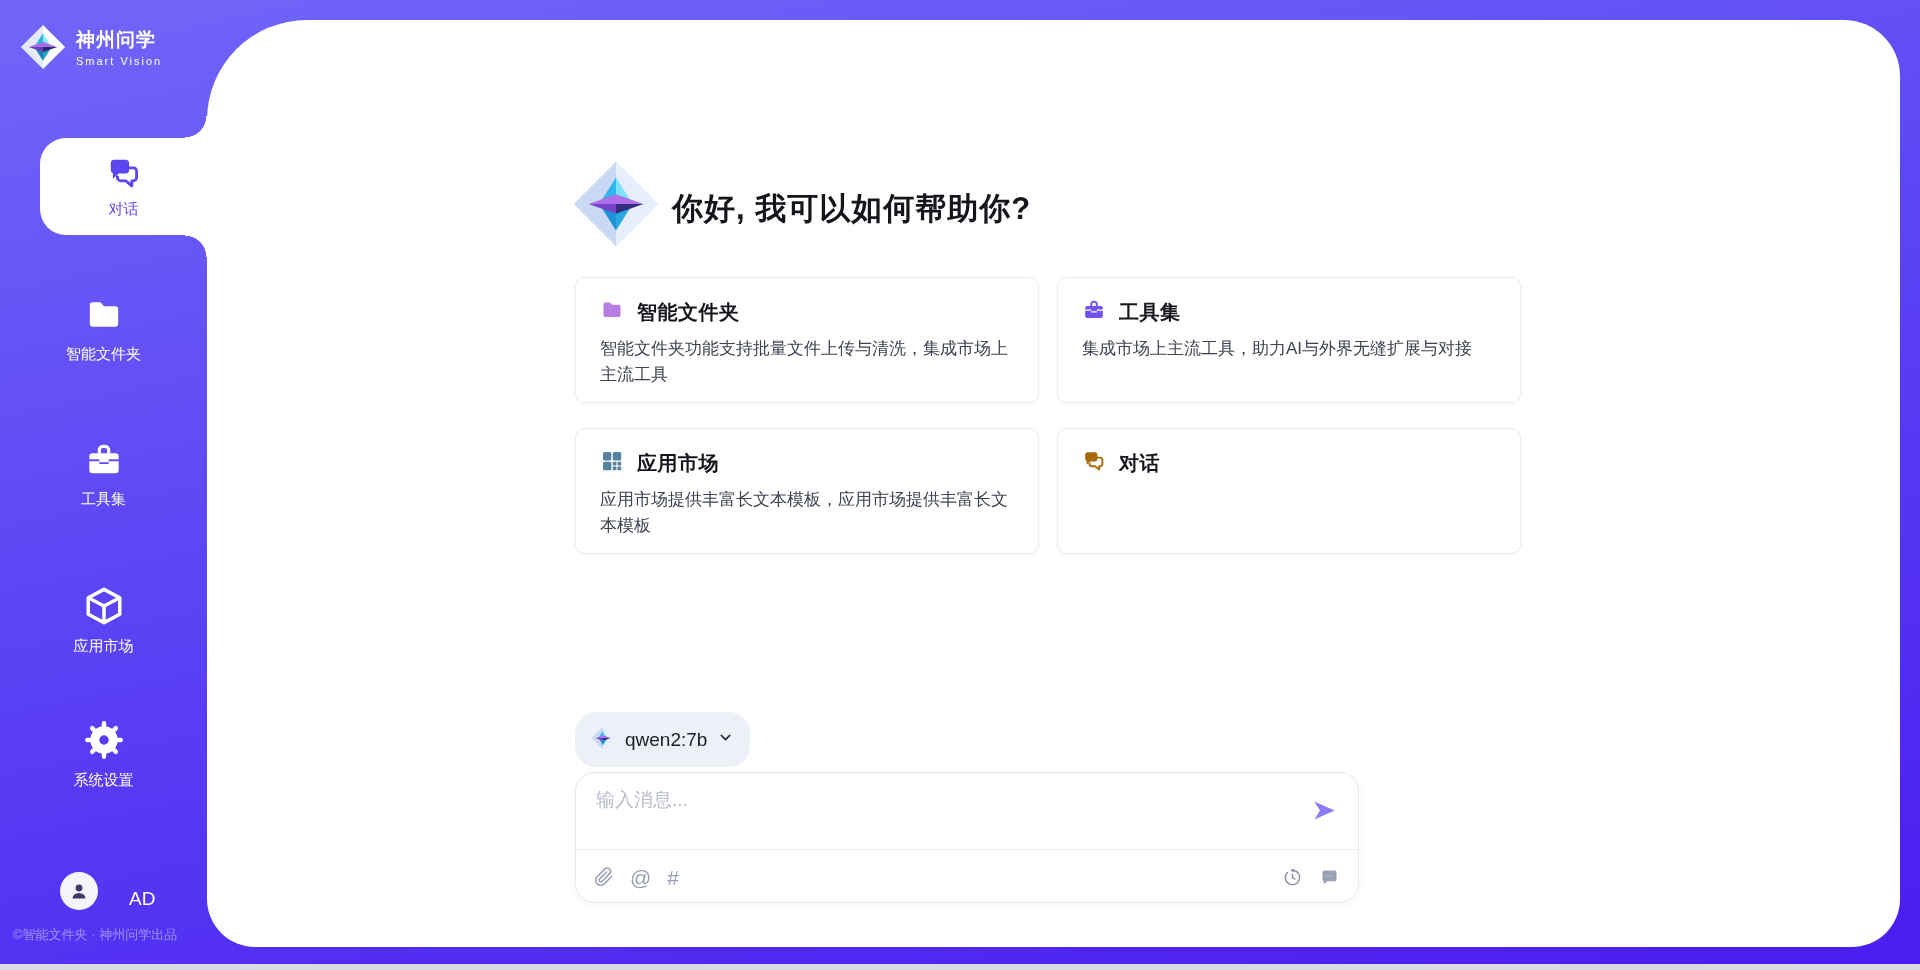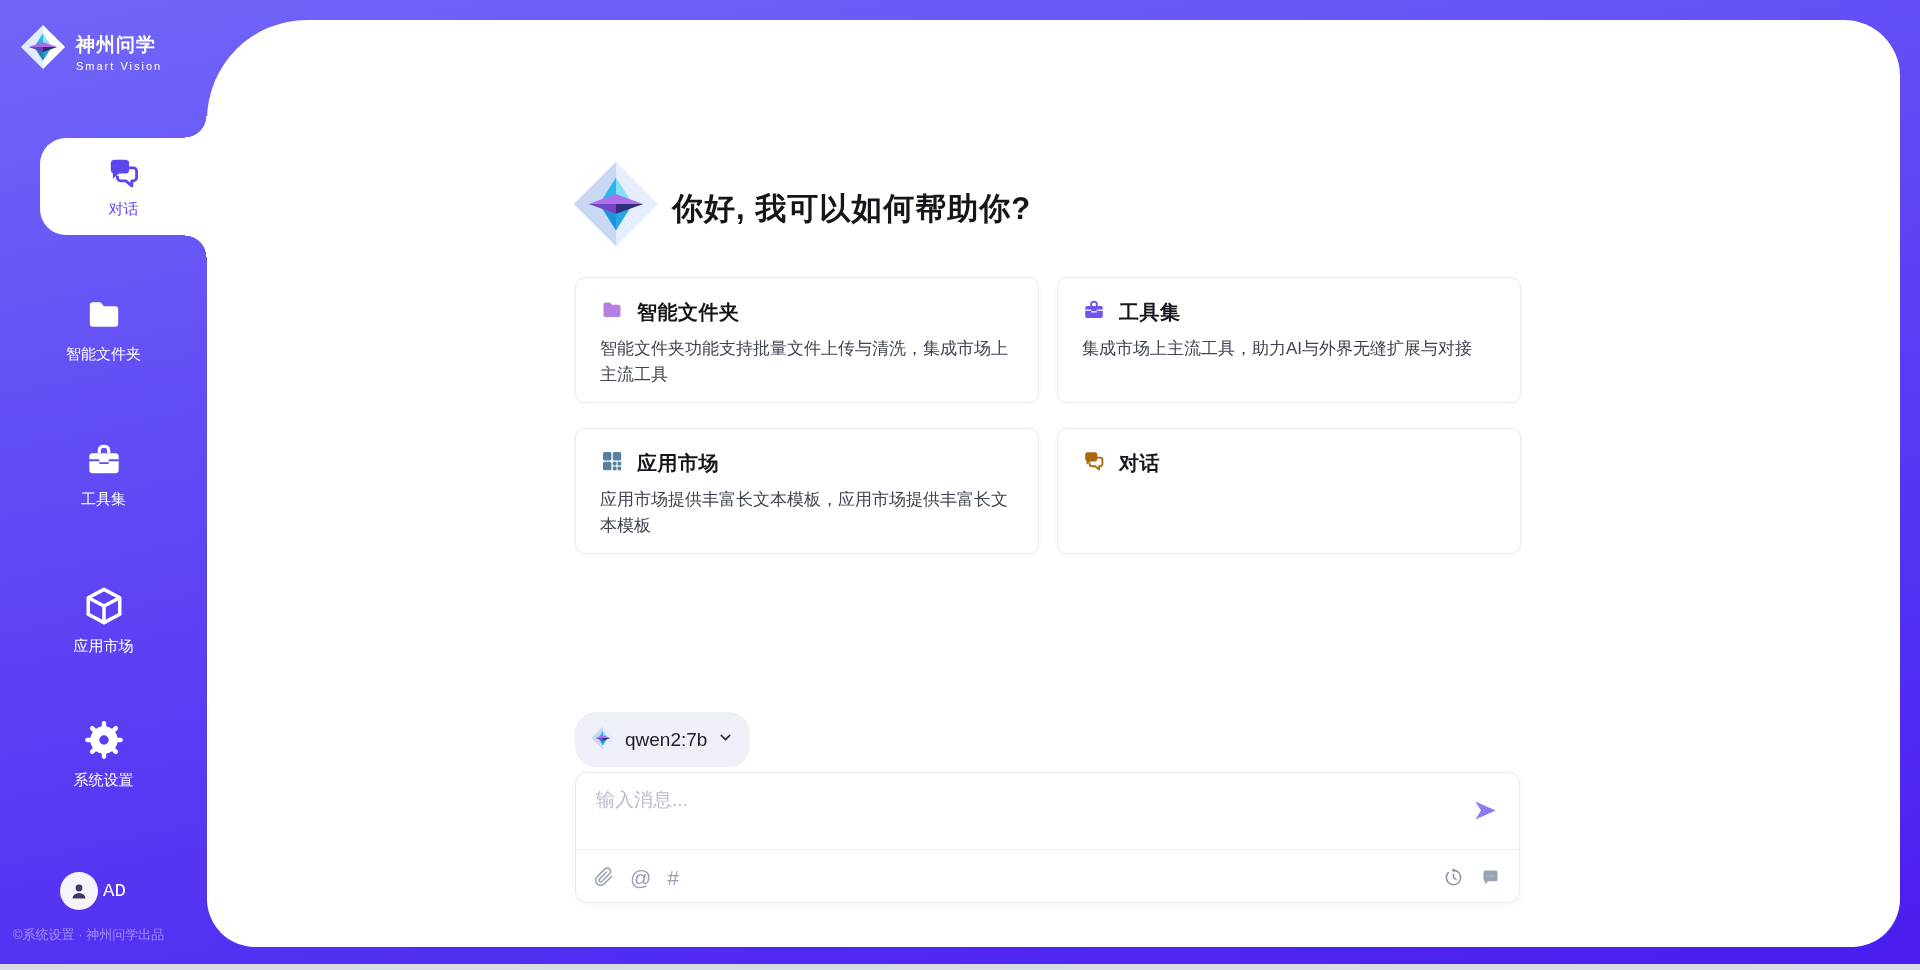"神州问学" .brand { align-items: flex-end -> center }
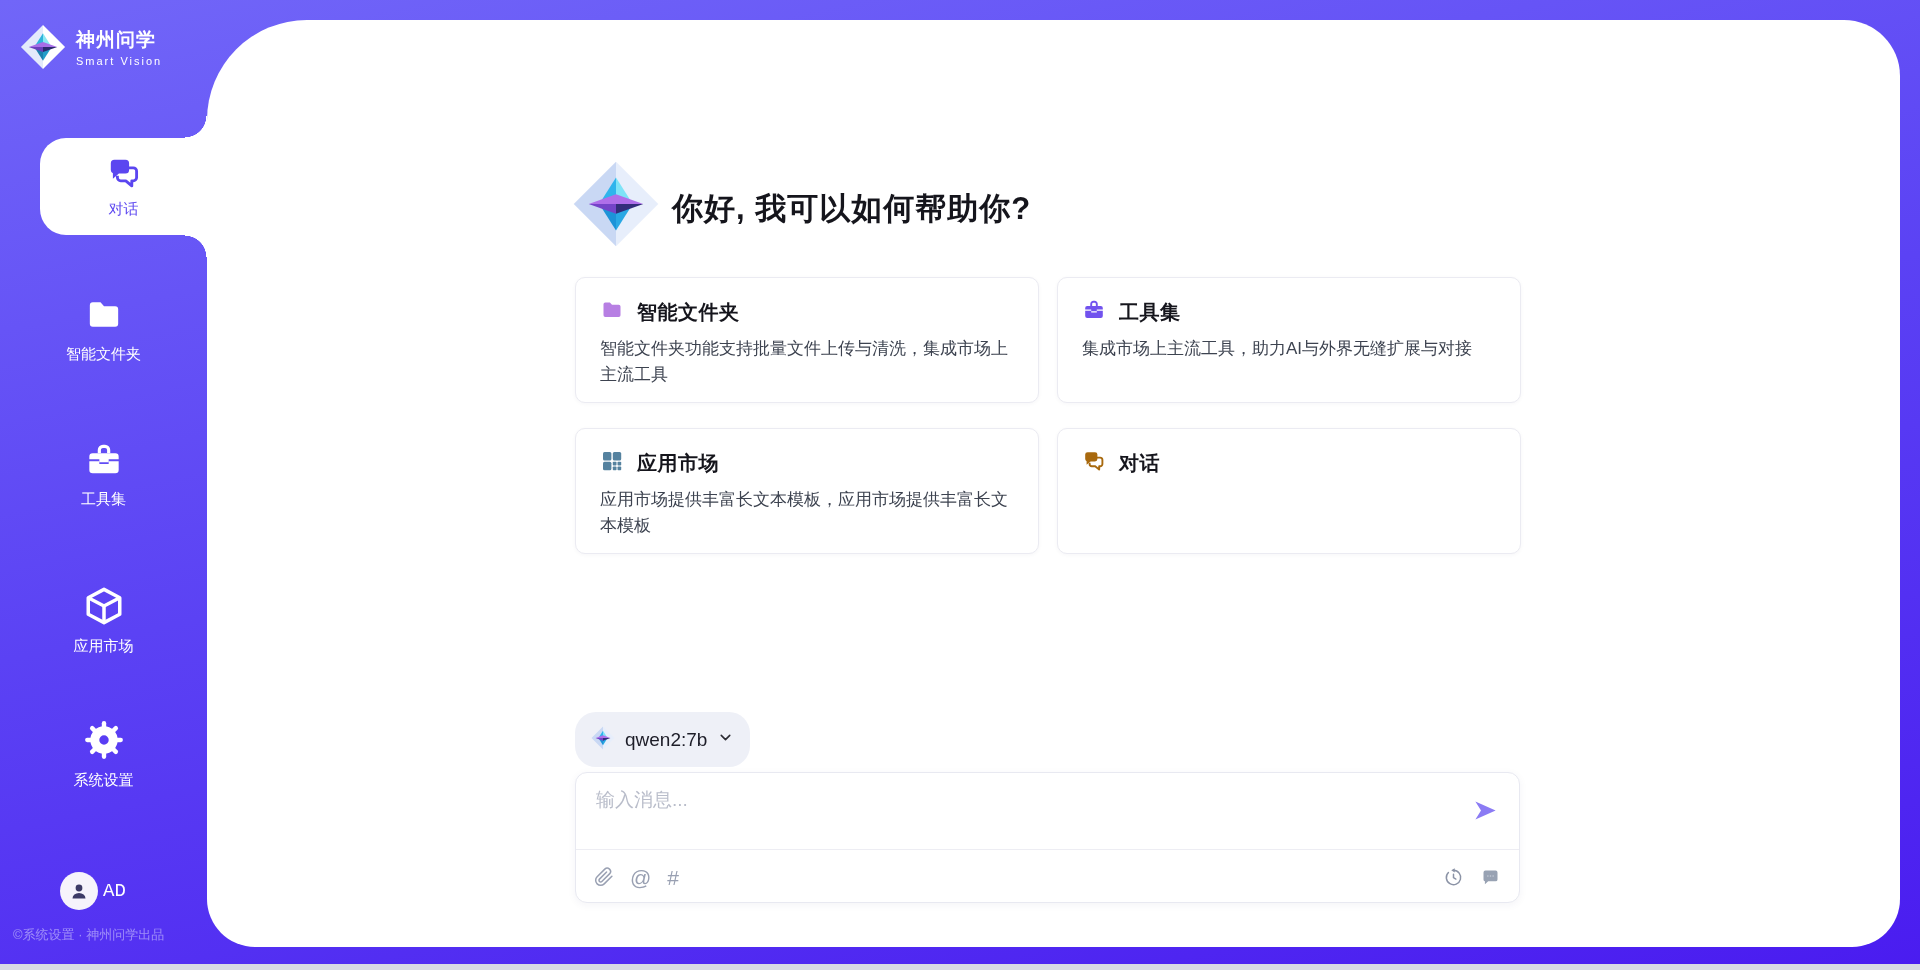"输入消息..." .composer { border-radius: 12px -> 20px; width: 945px -> 784px }
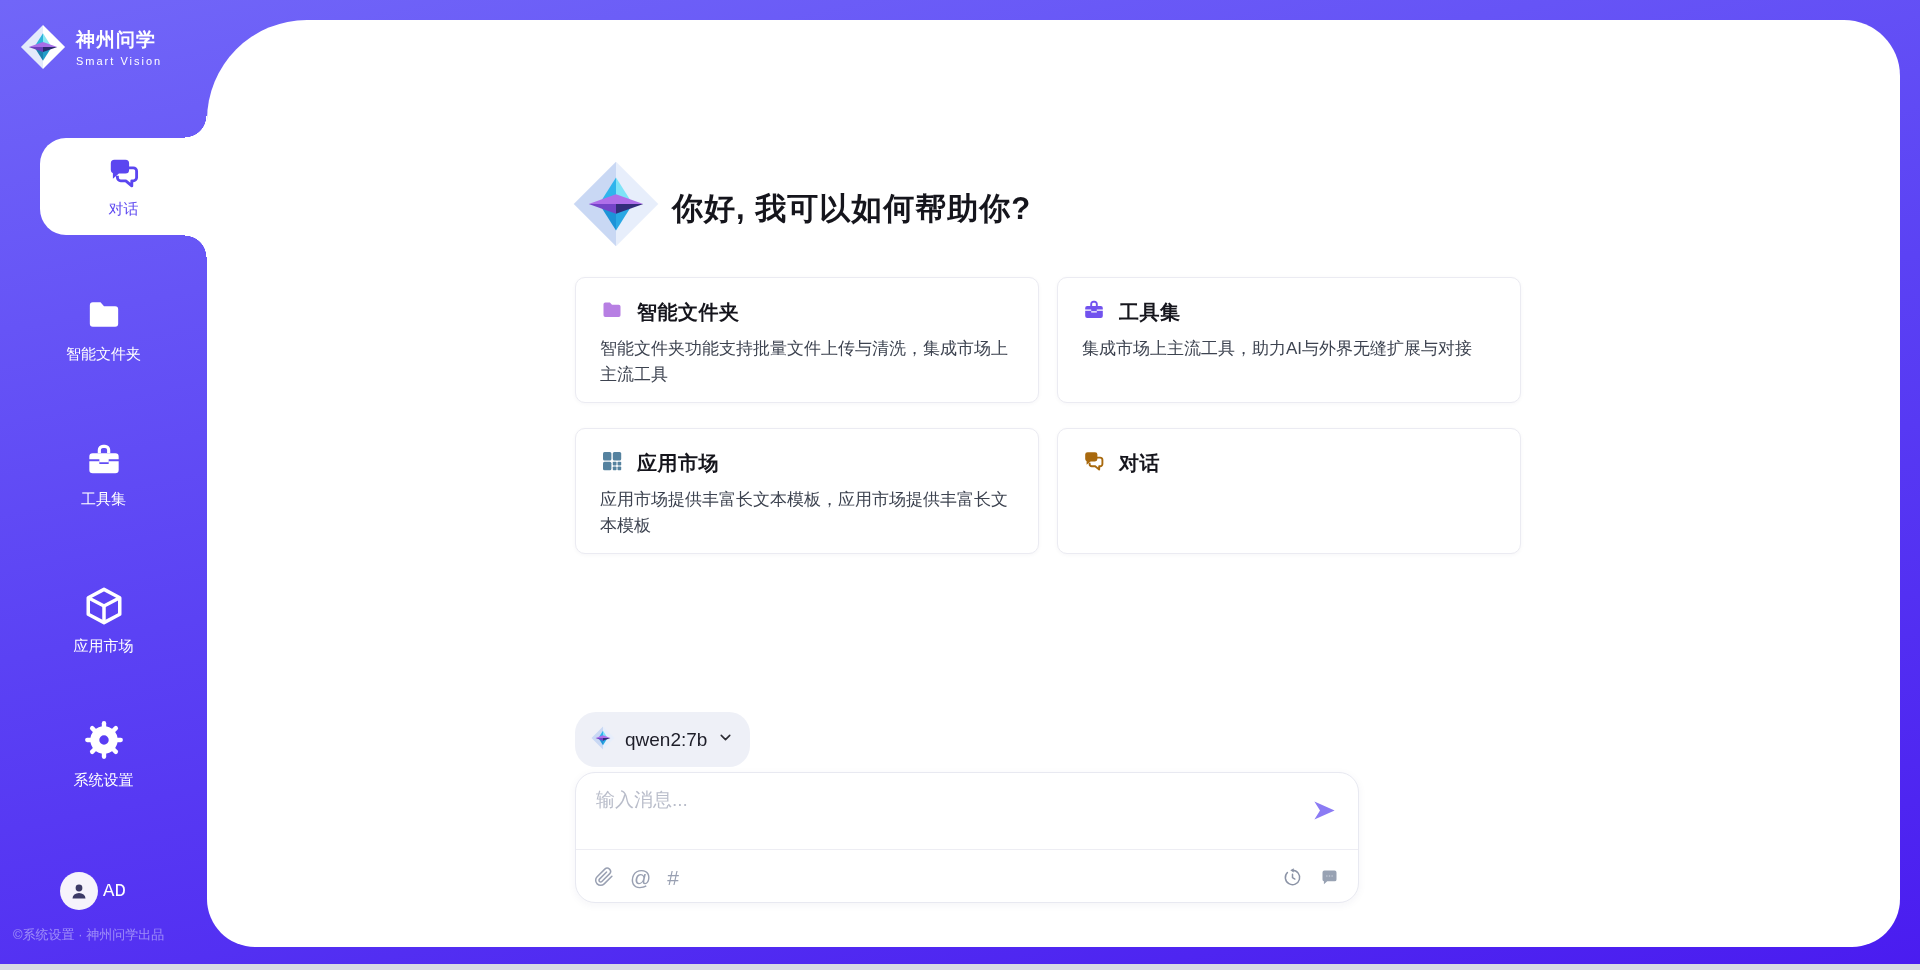"AD" .user { align-items: center -> flex-end; font-family: Liberation Mono, monospace -> none; gap: 5px -> 31px }
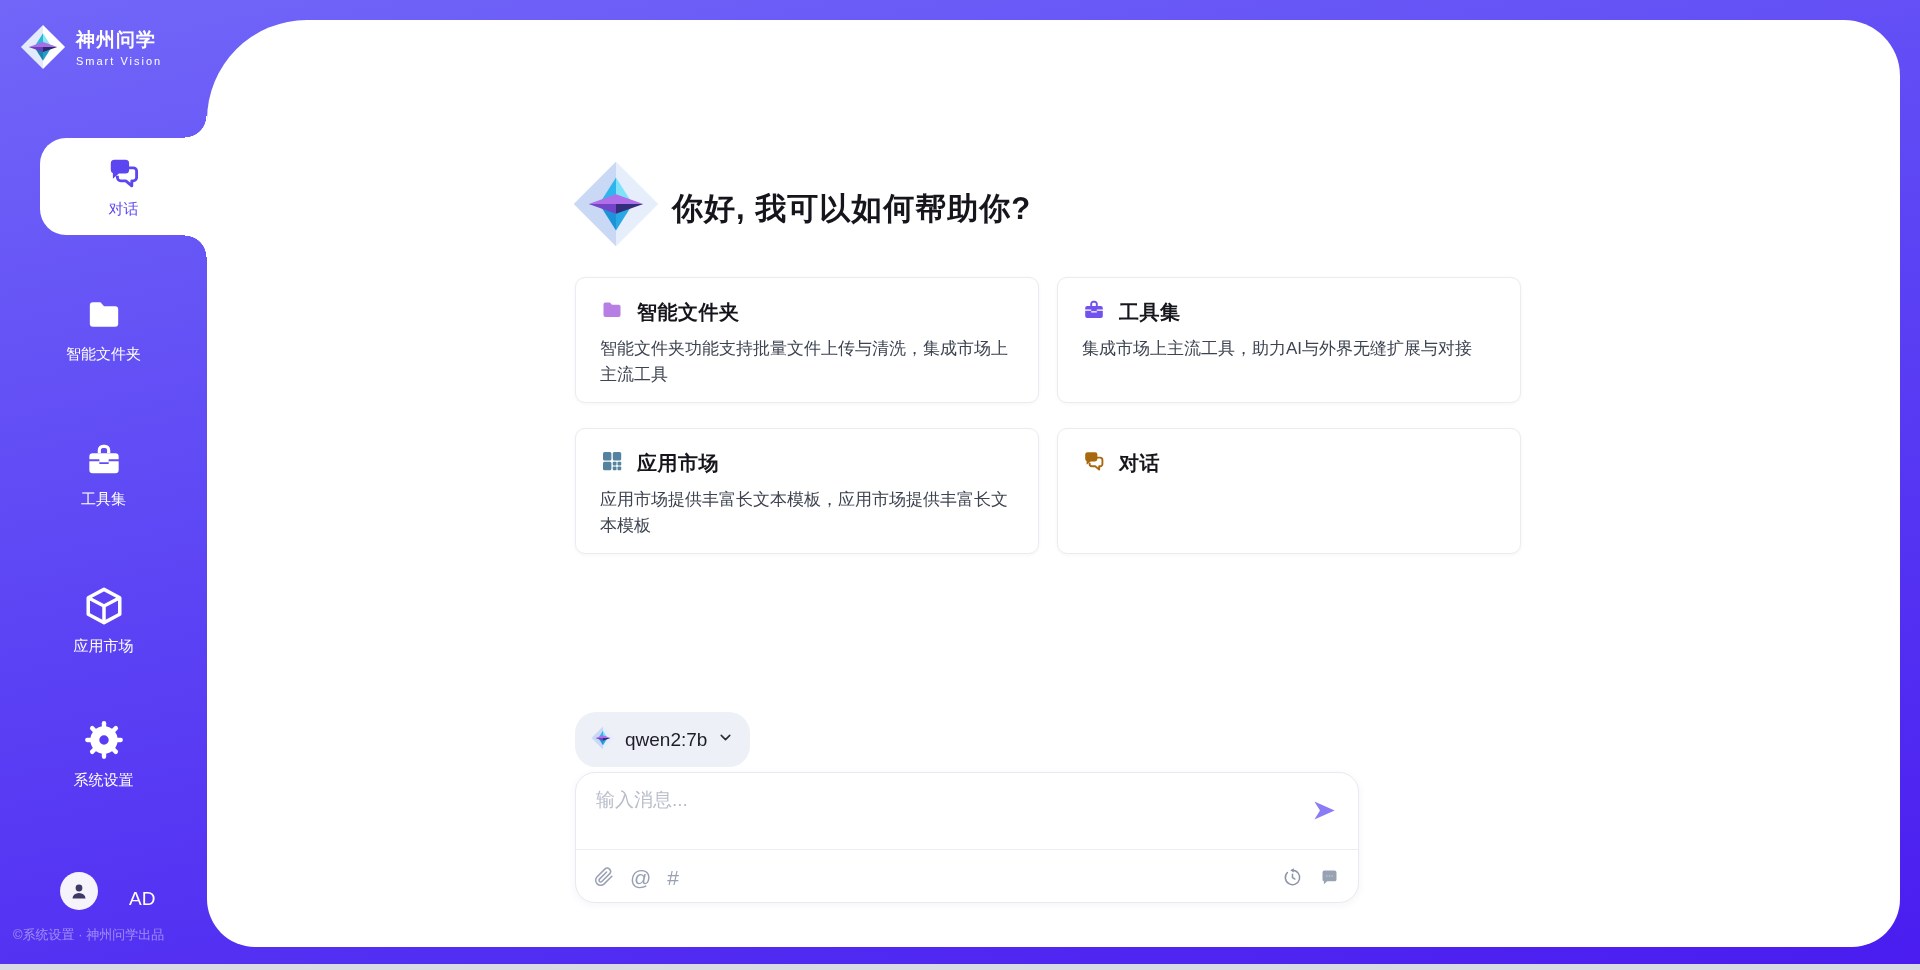"©系统设置 · 神州问学出品" div.copyright { text: 系统设置 -> 智能文件夹 }
